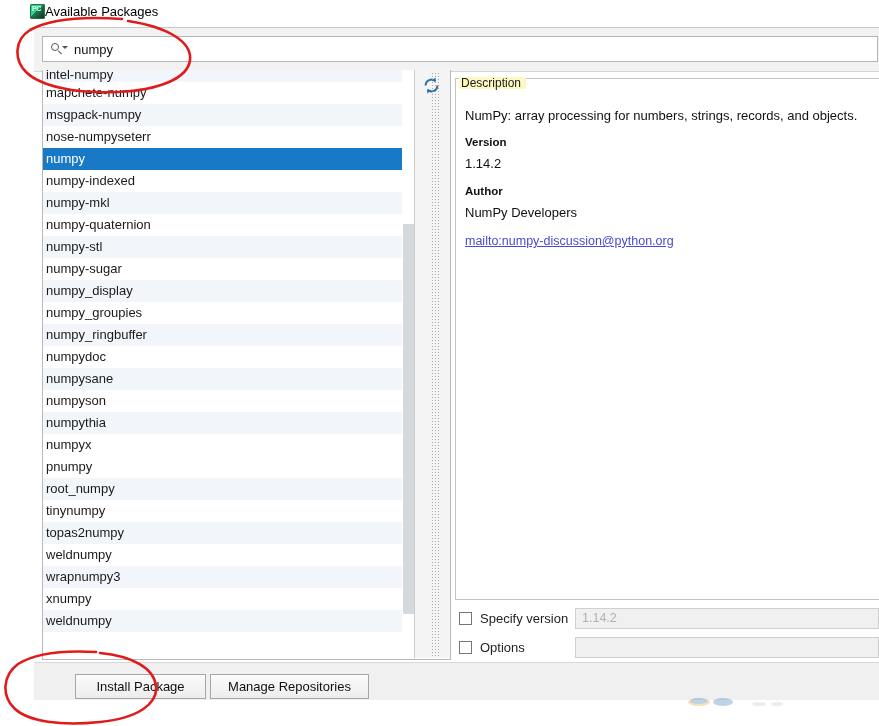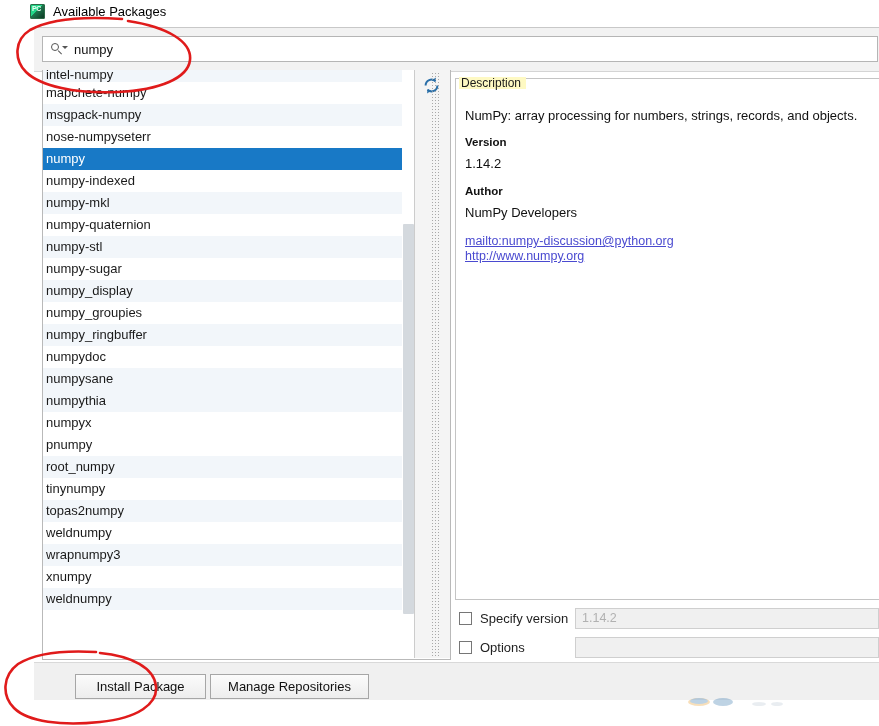"Available Packages" #window-title { margin-left: 8px -> none }
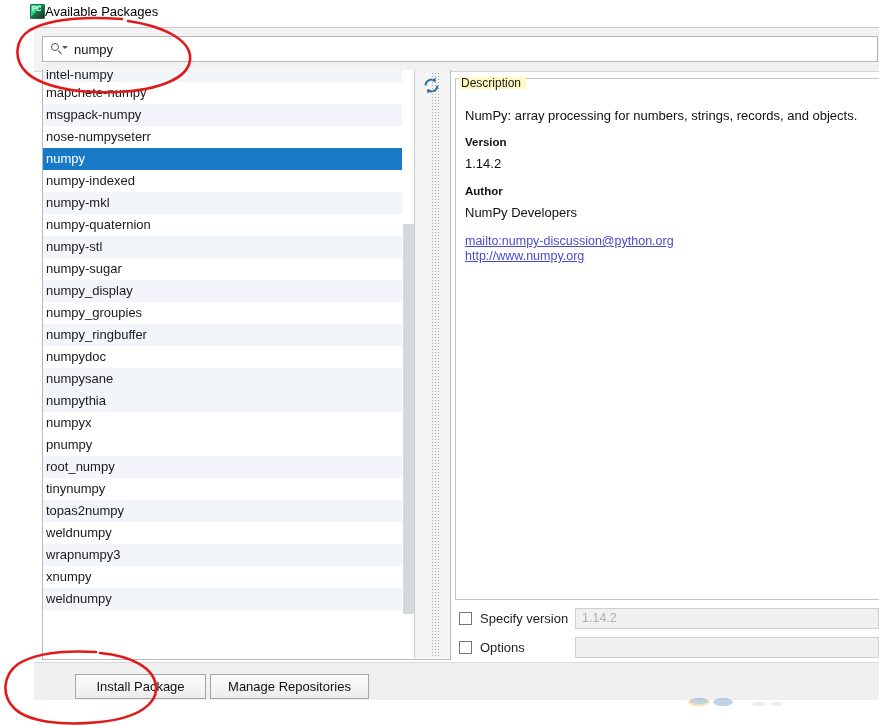"http://www.numpy.org" a { html: <a>http://www.numpy.org</a> -> none }
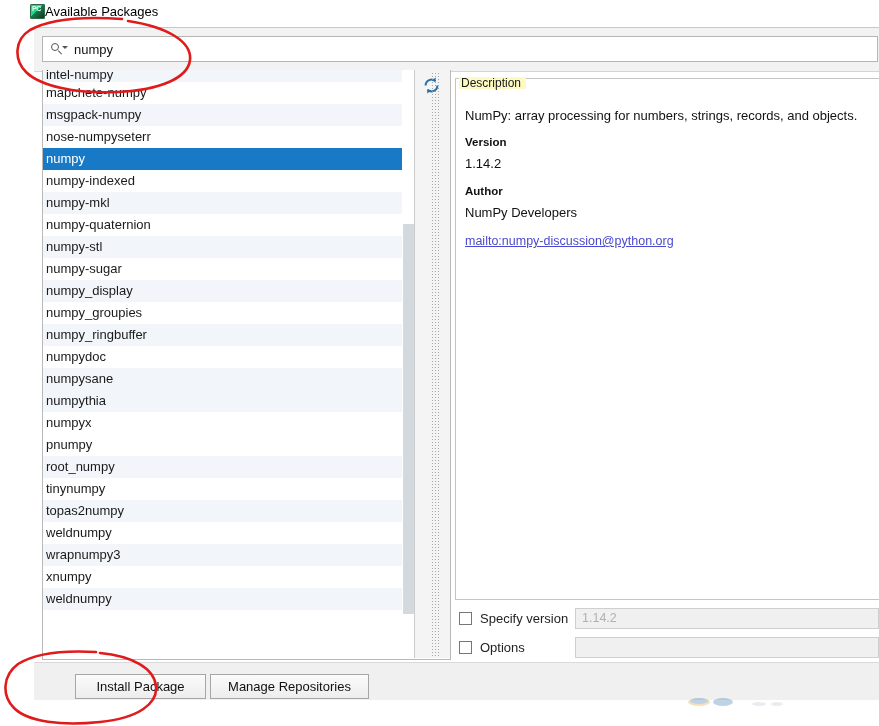"numpyson" div.pkg-row { html: none -> <div>numpyson</div> }
